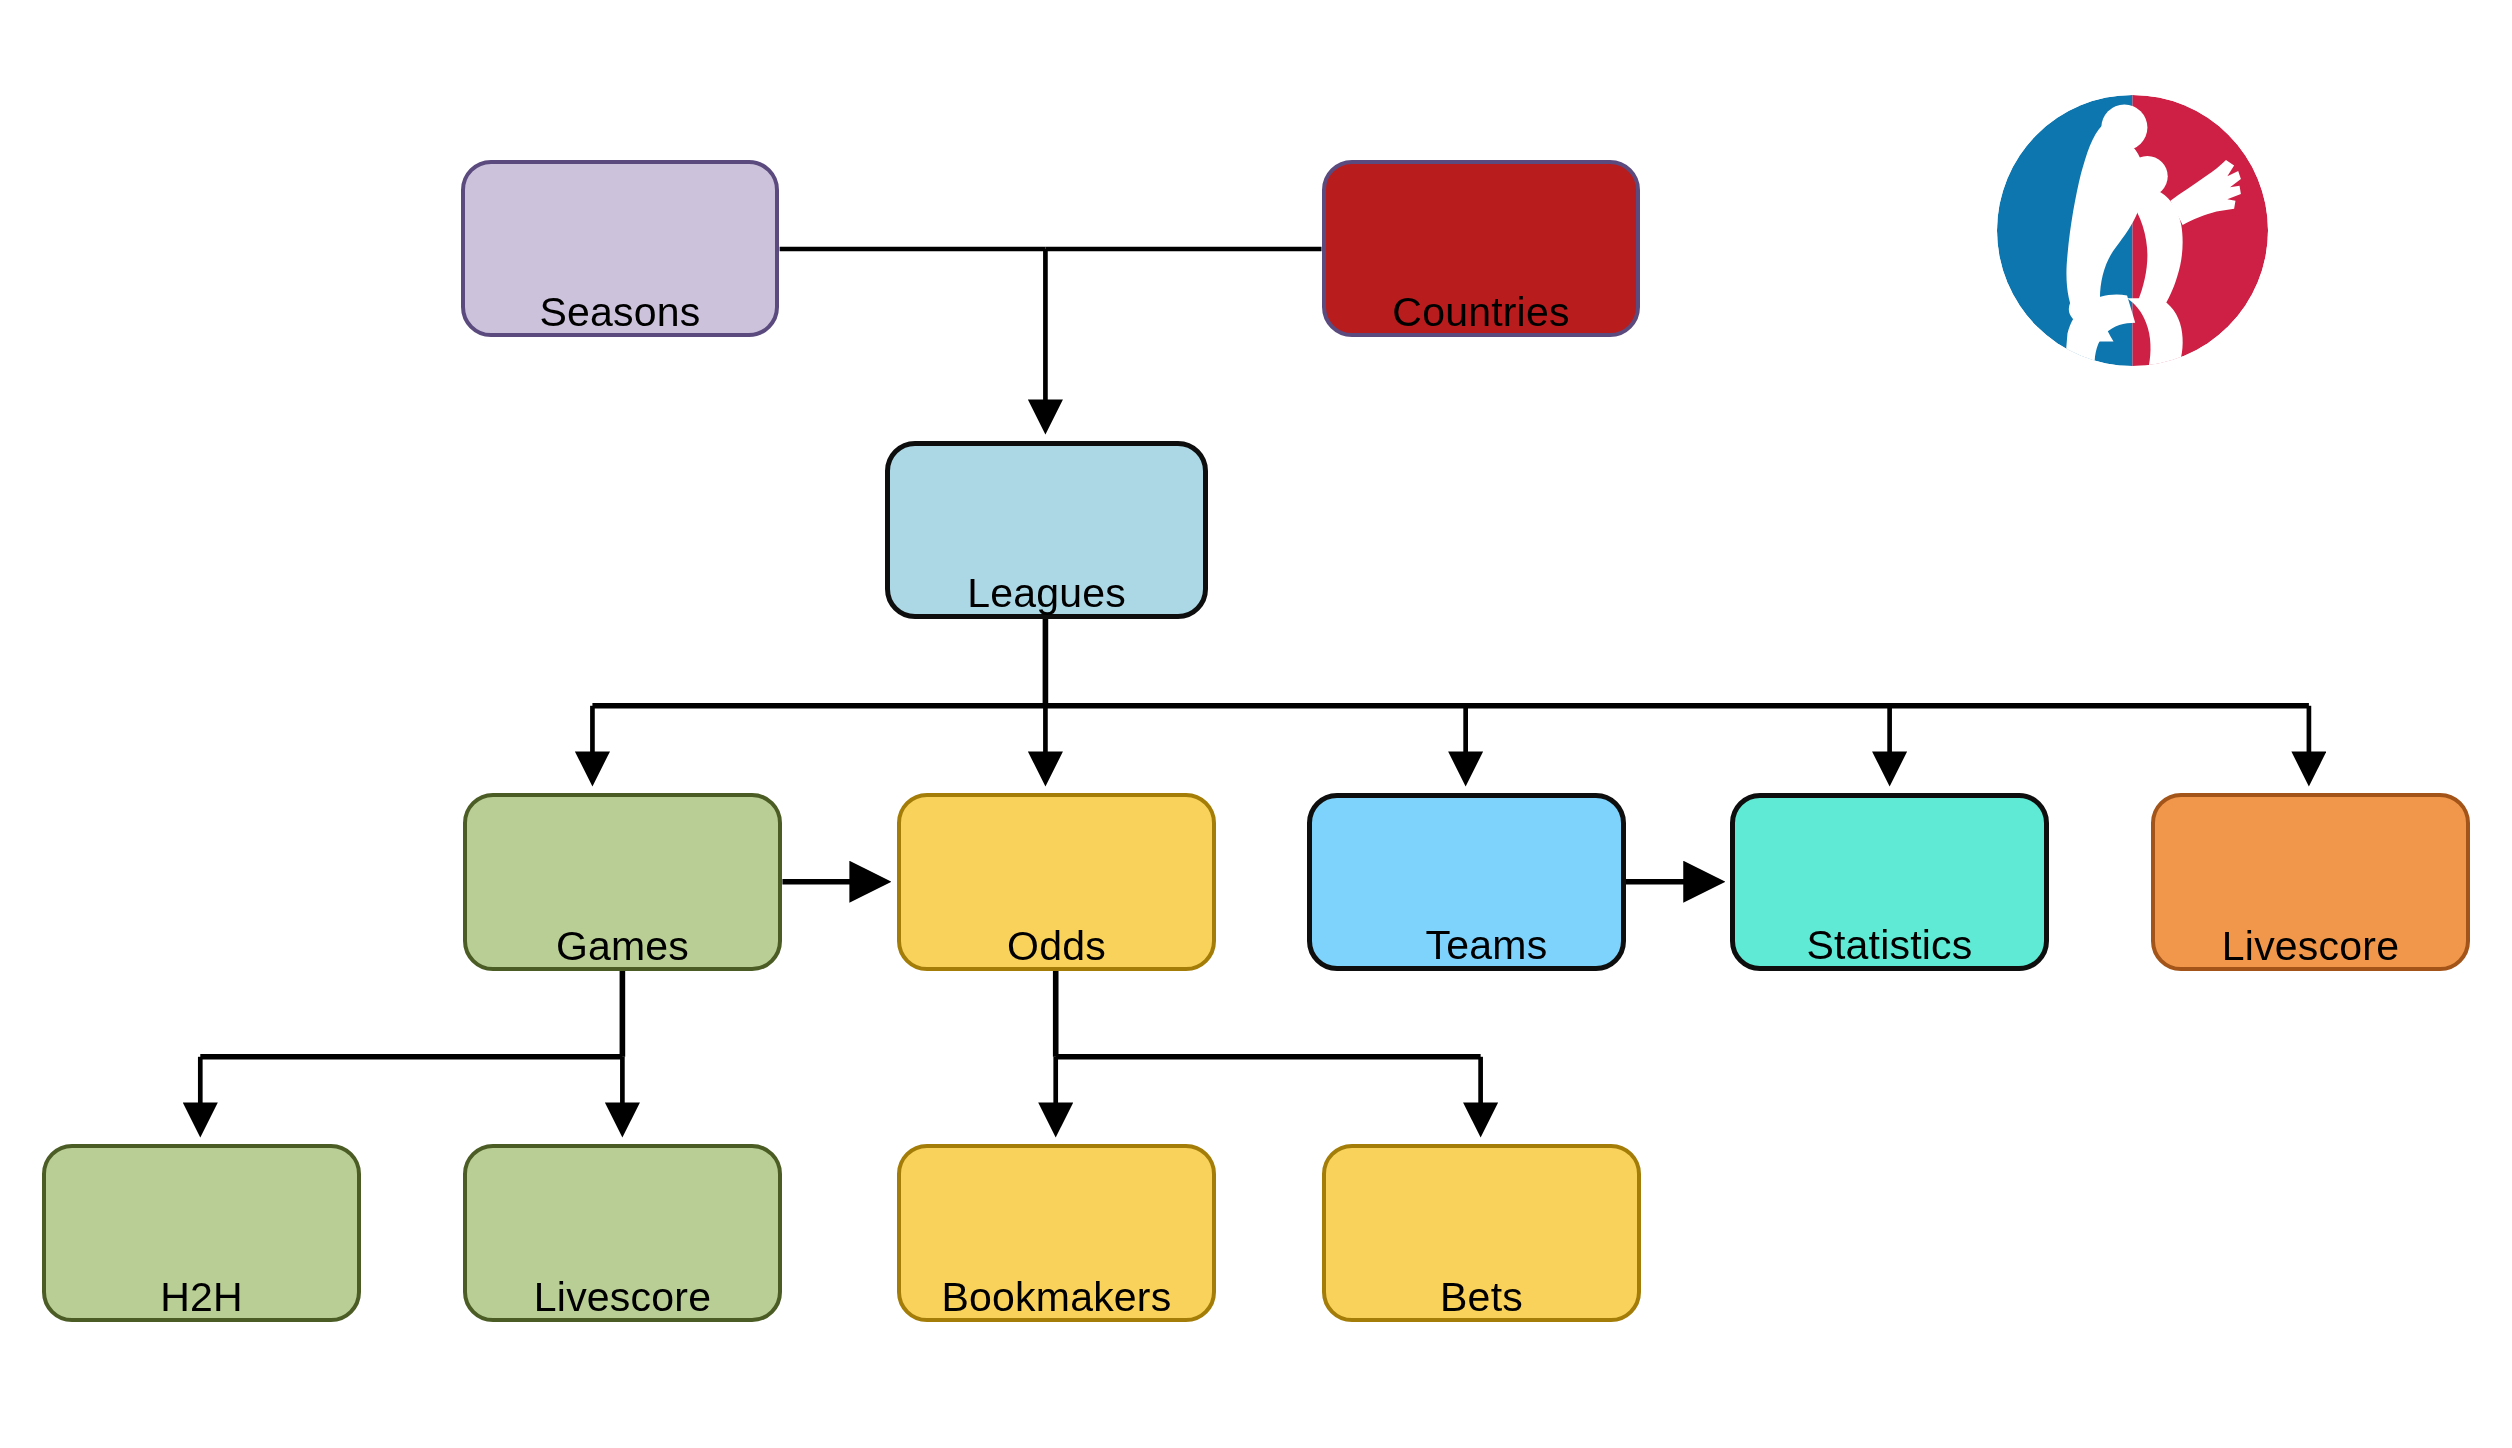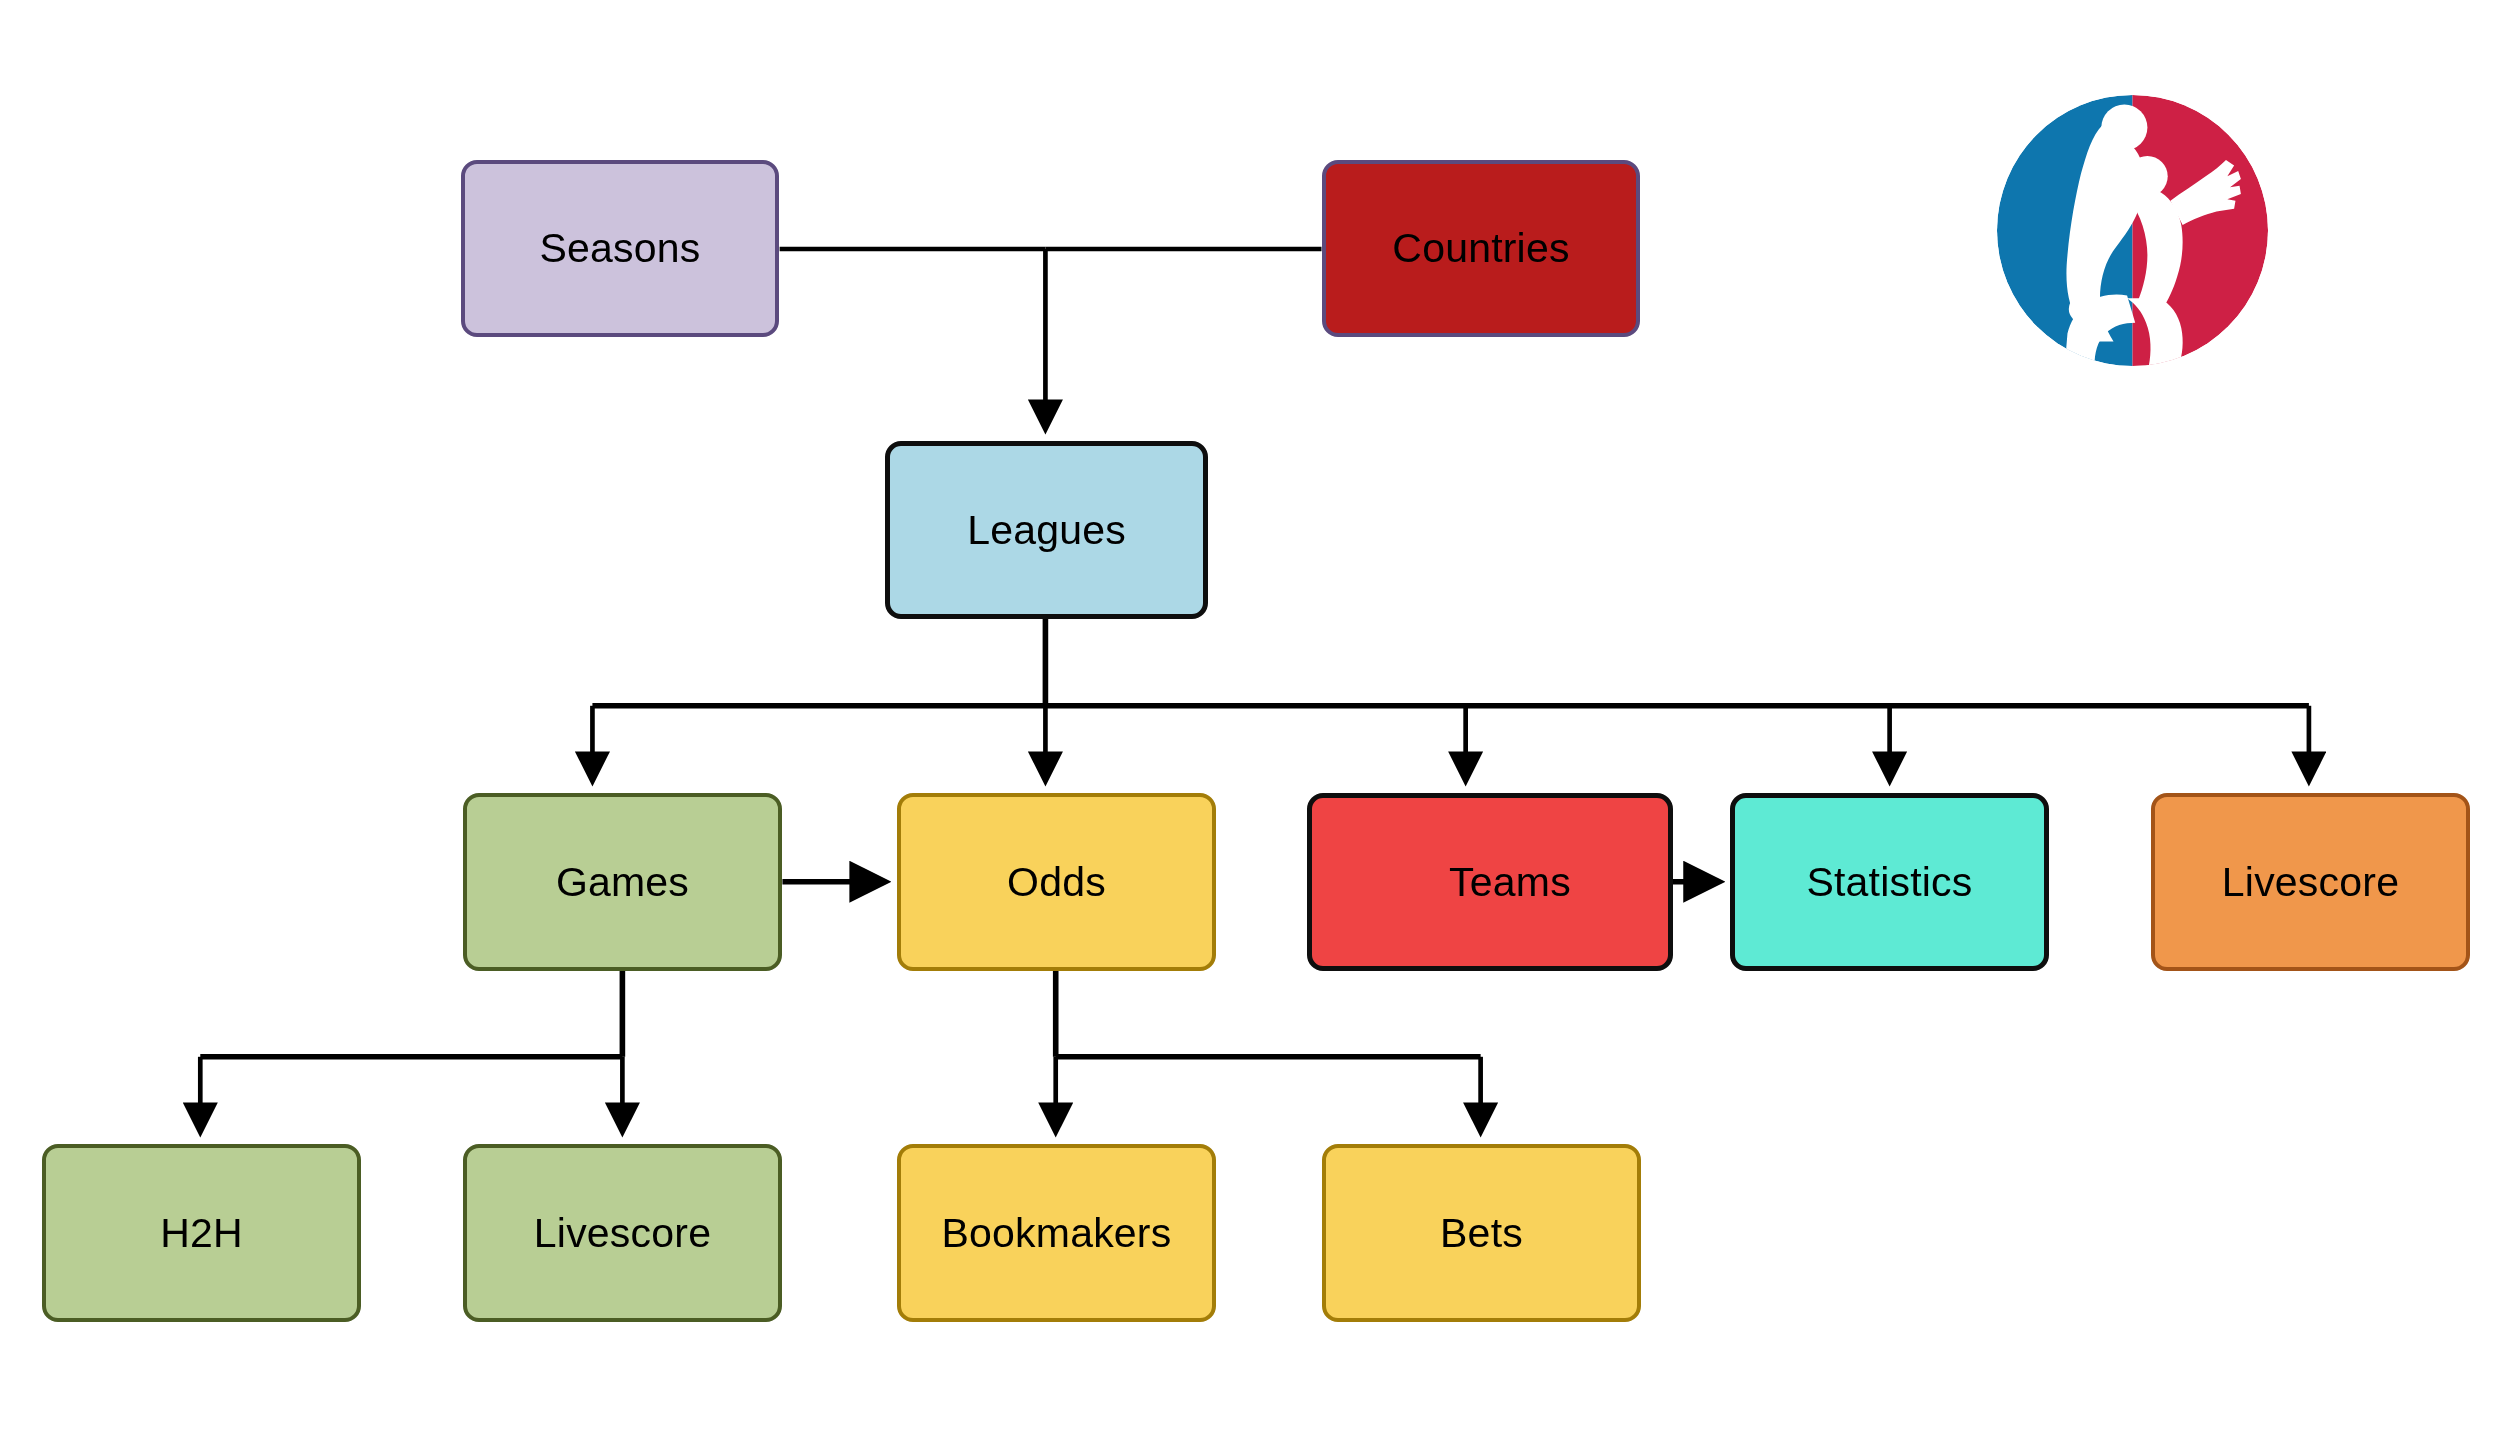"Seasons" .node { align-items: center -> flex-end; border-radius: 16px -> 30px }
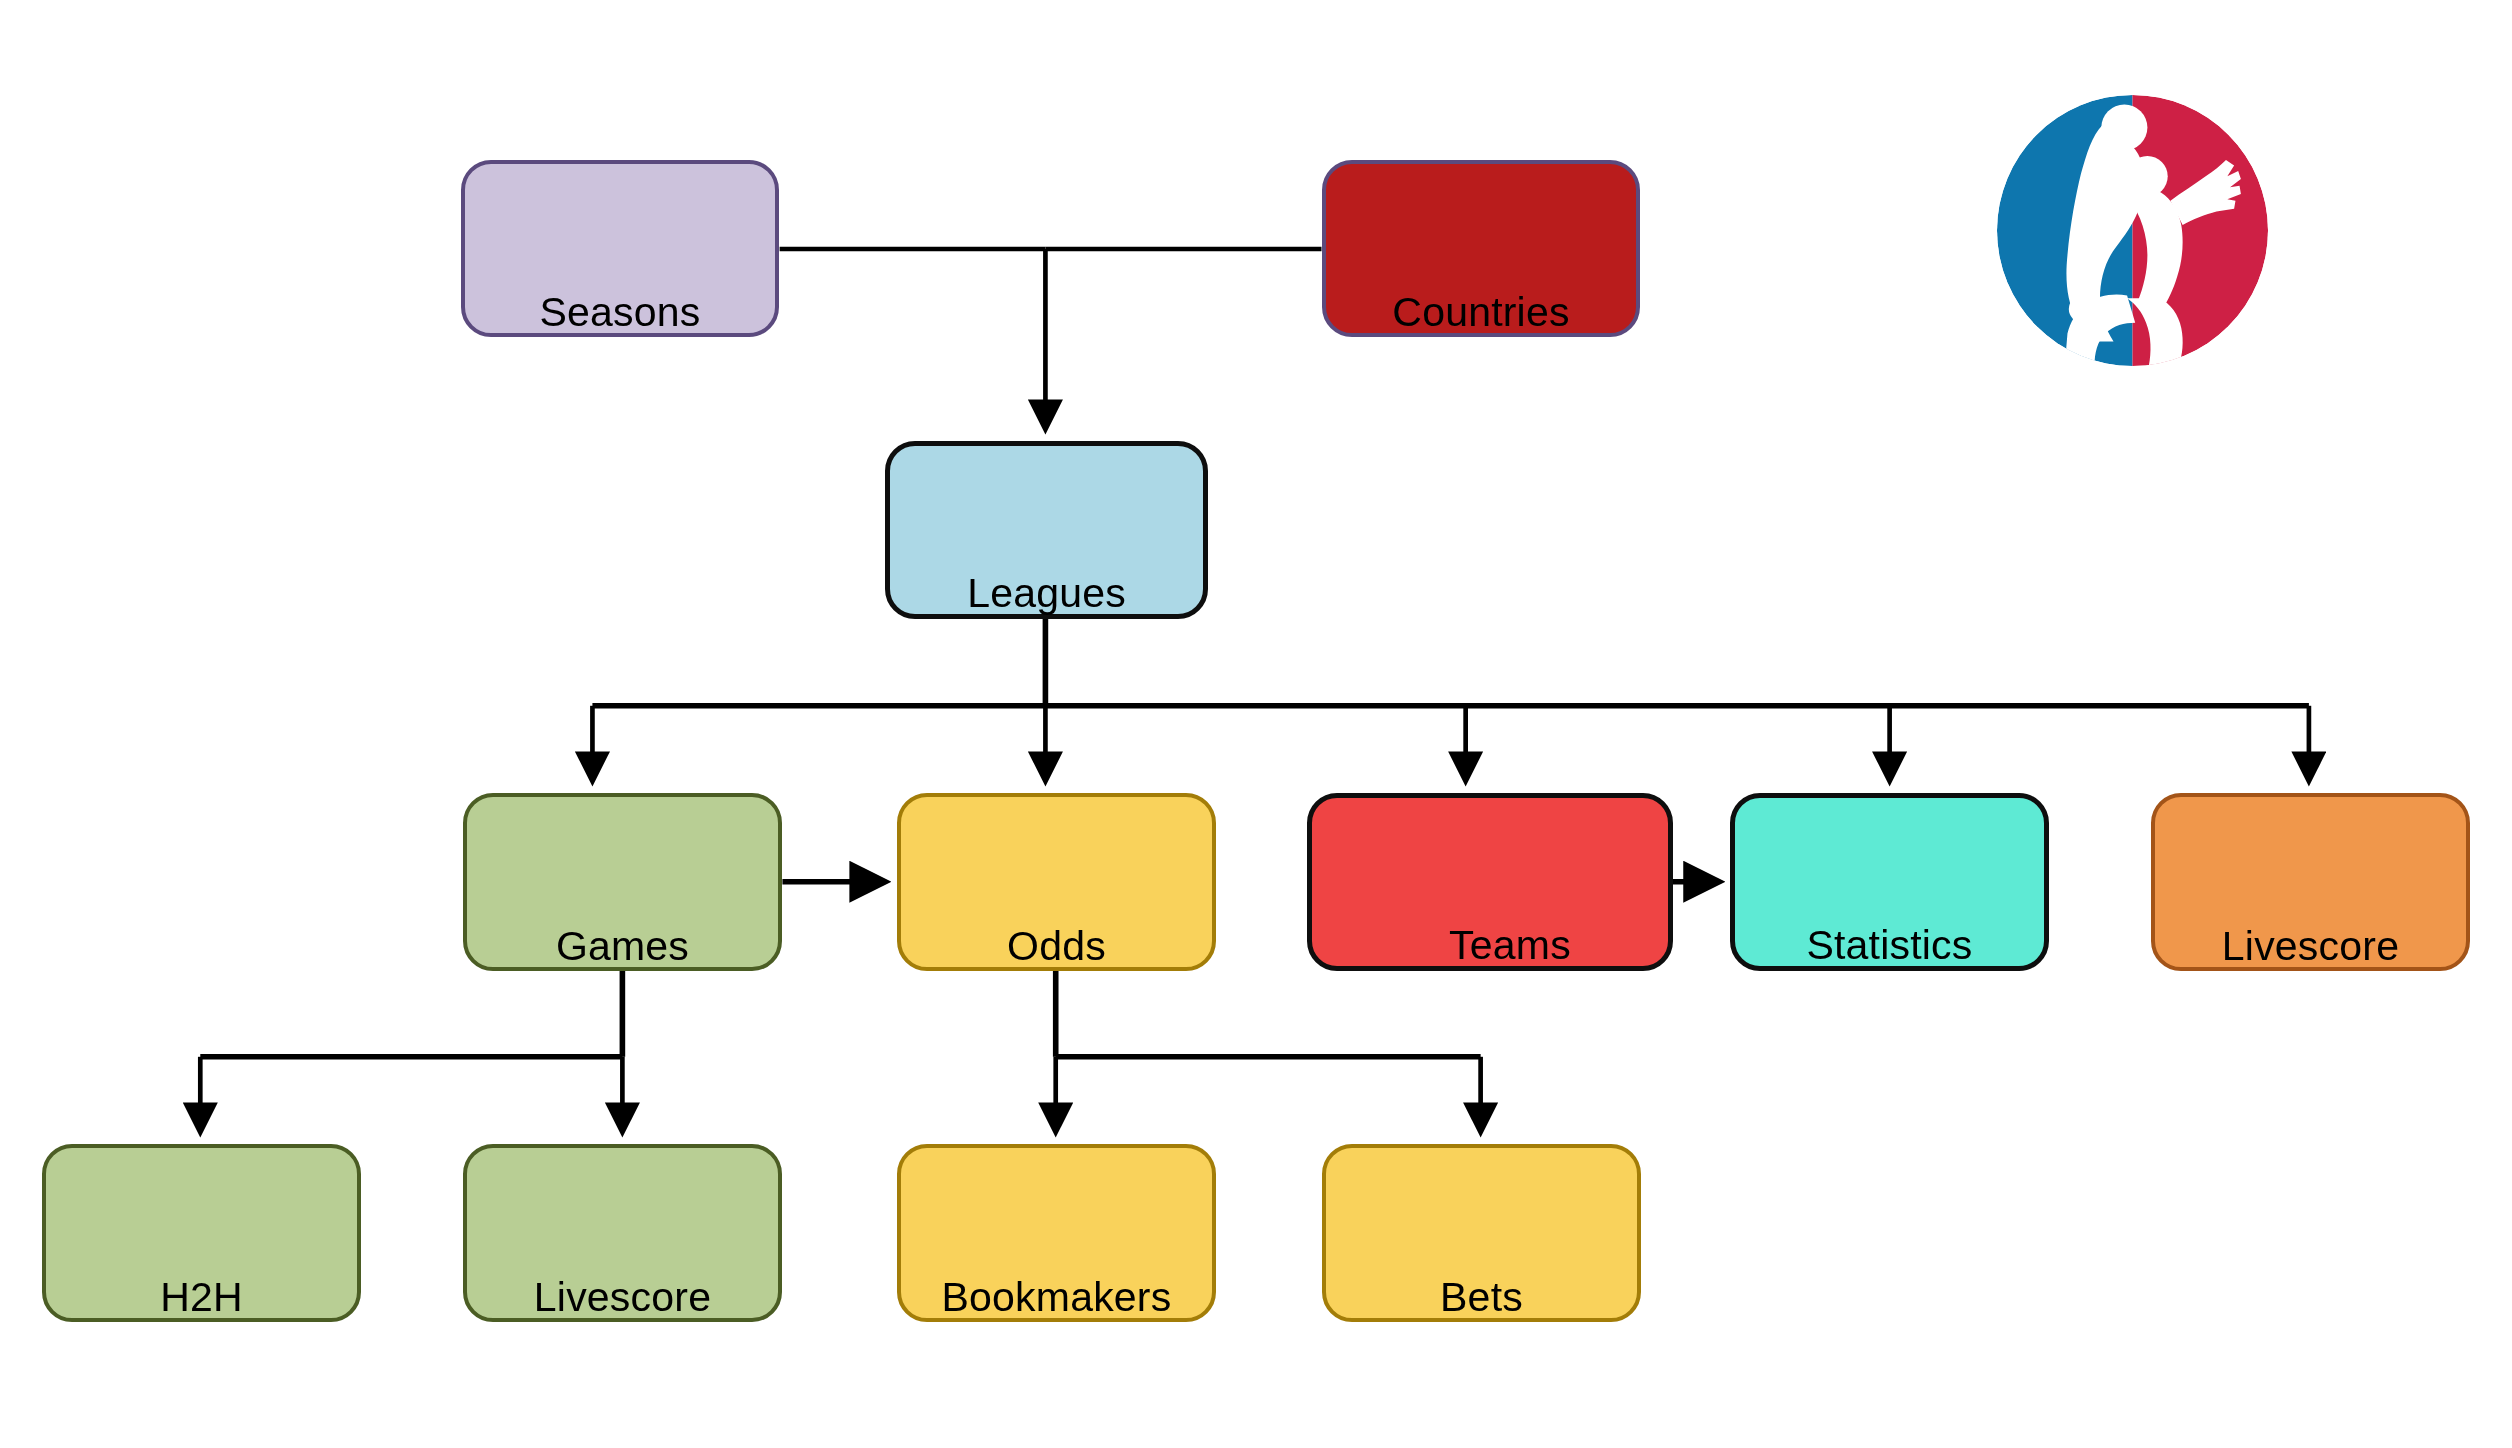"Teams" div.node { background: #ef4444 -> #7dd3fc; width: 366px -> 319px }
